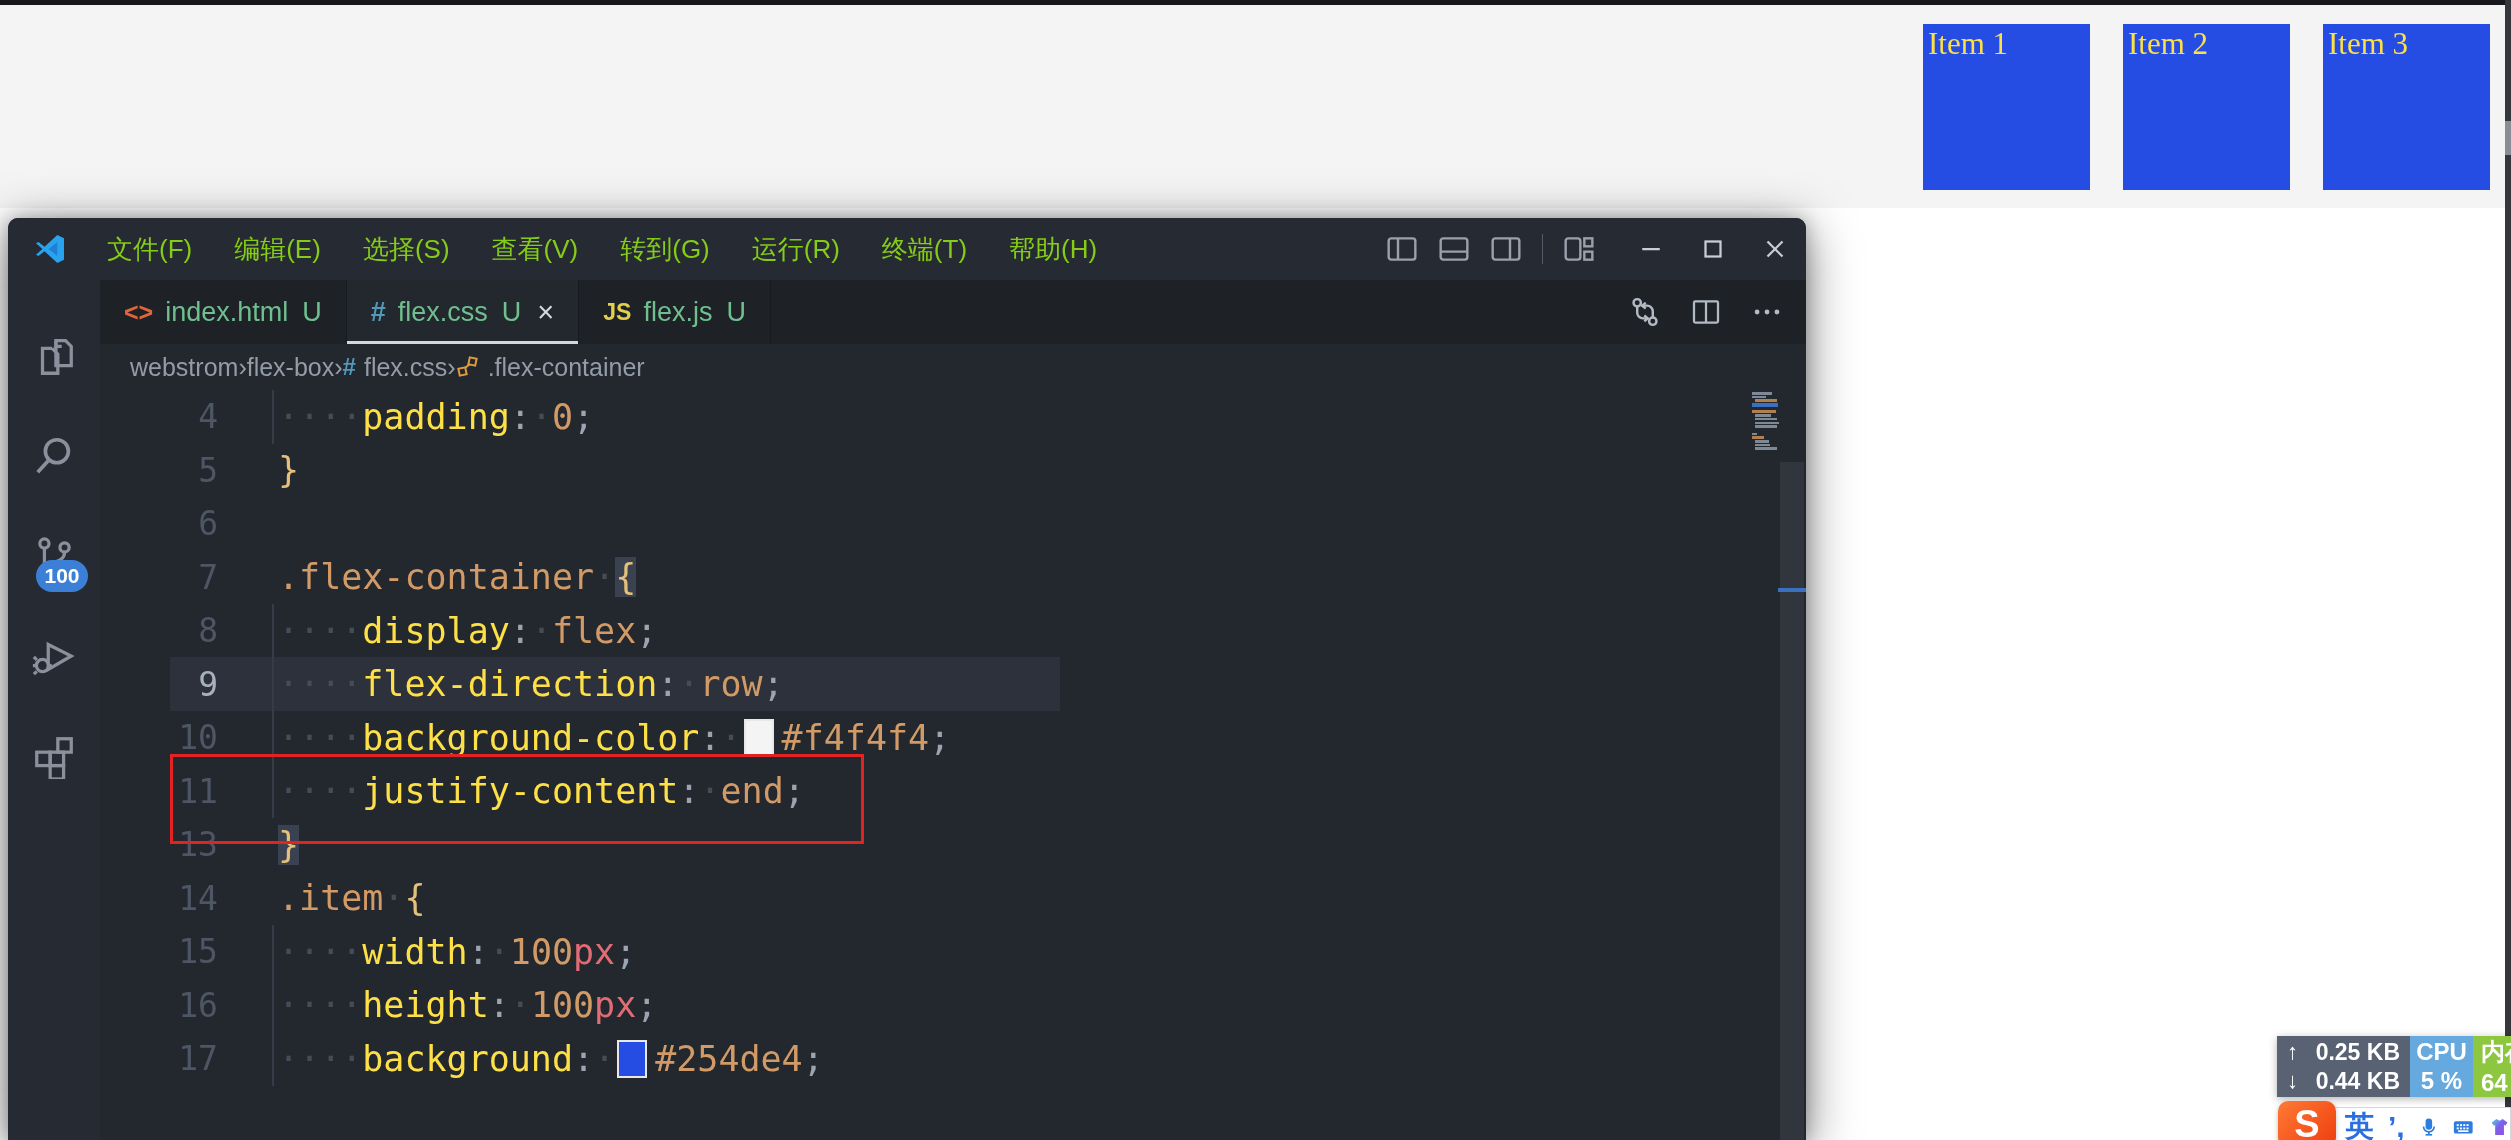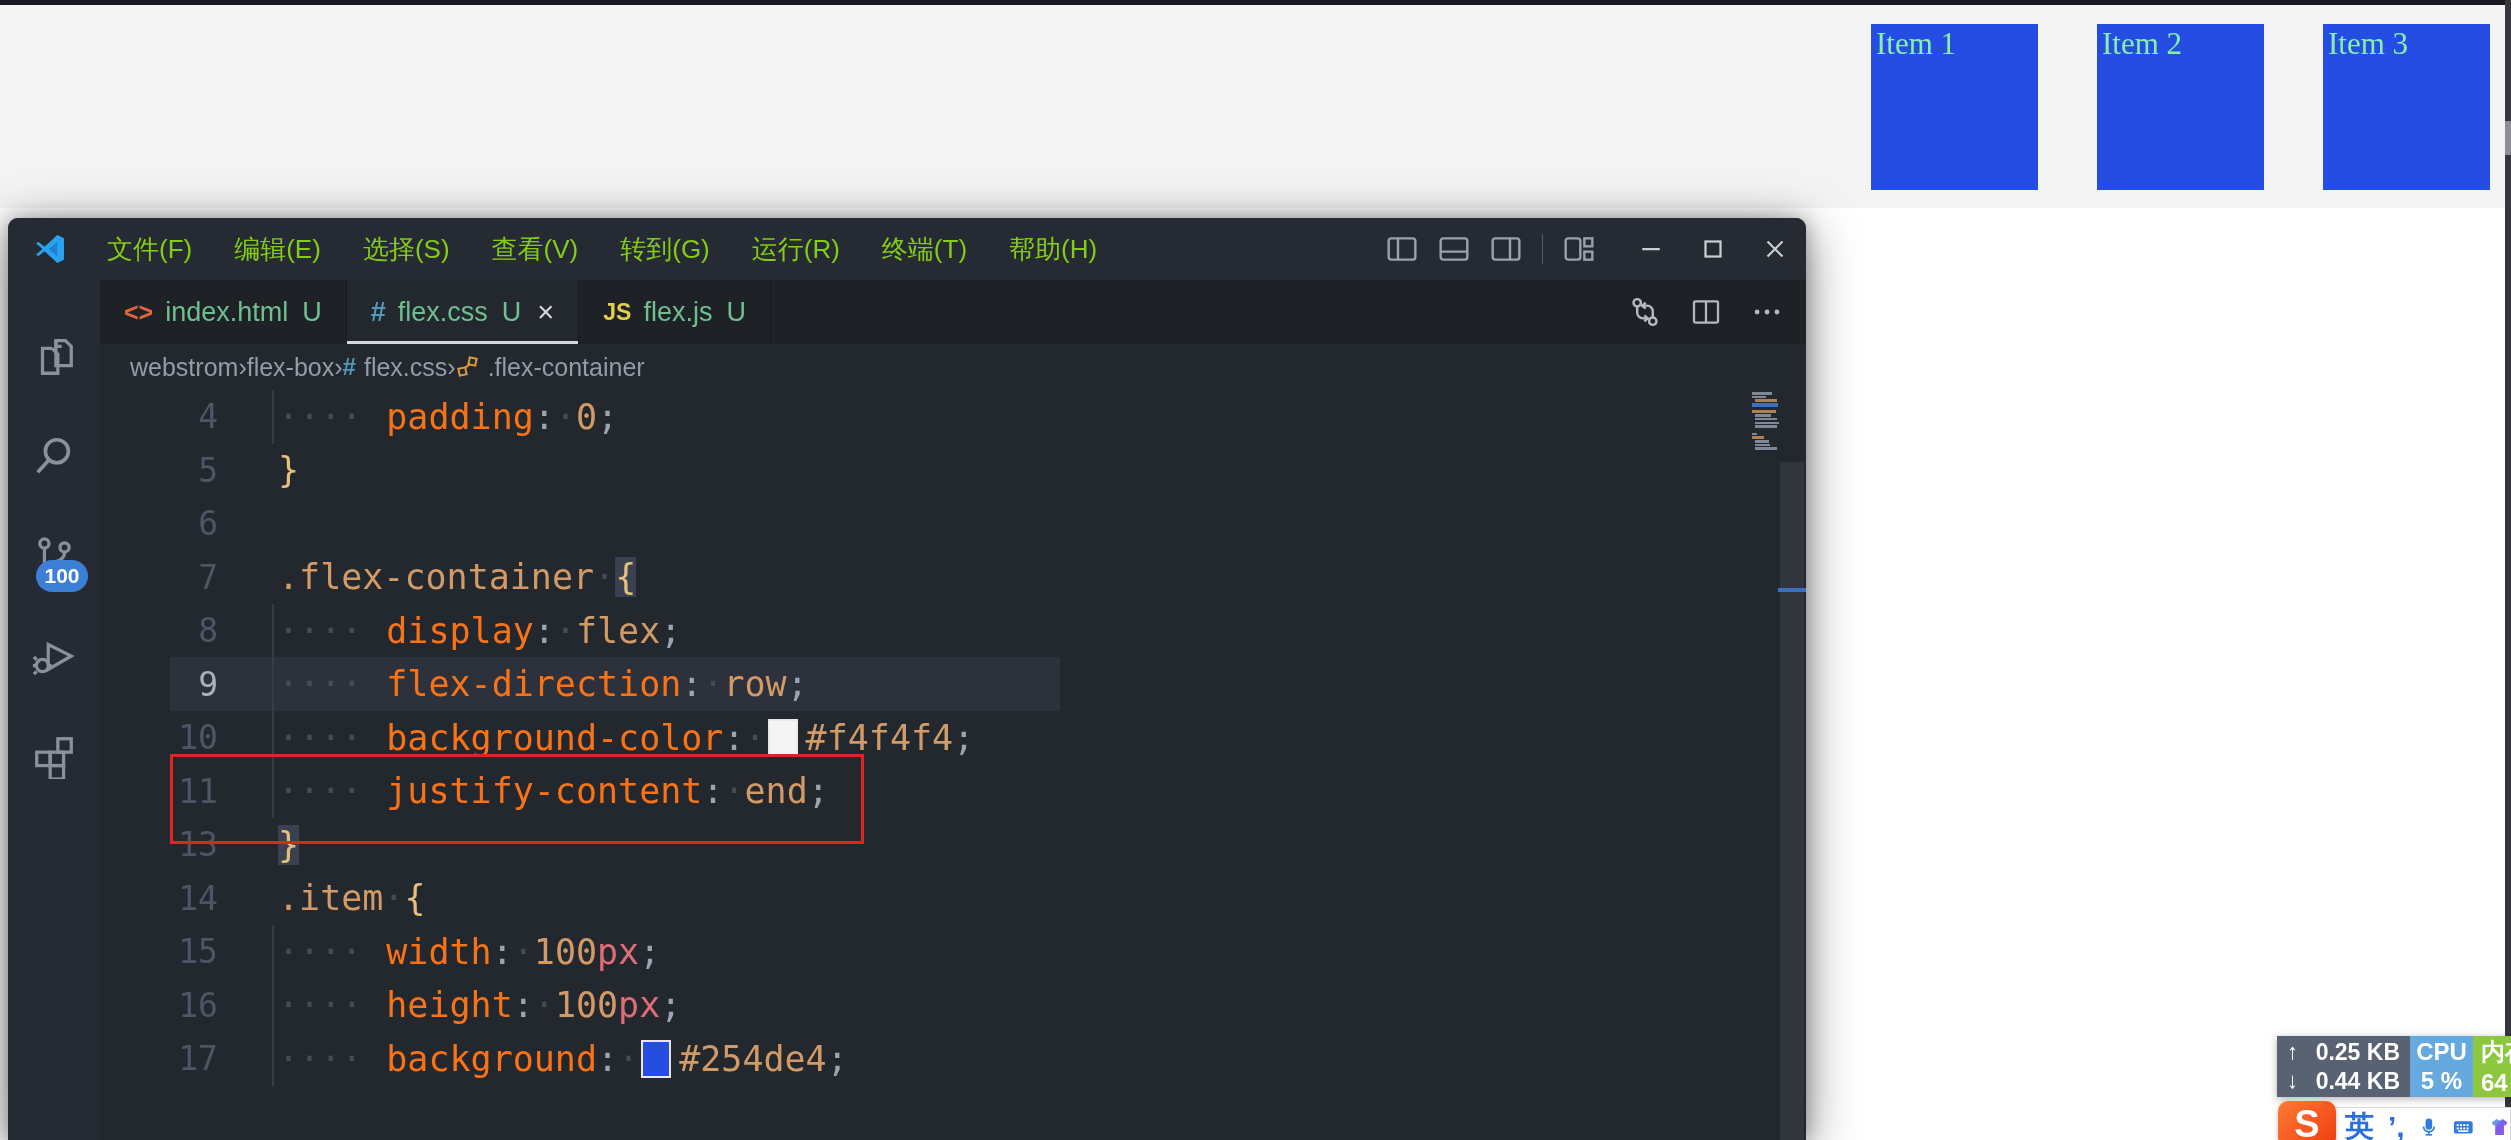"Item 1" .flex-item { color: #86efac -> #fde047; margin-left: 26px -> none }
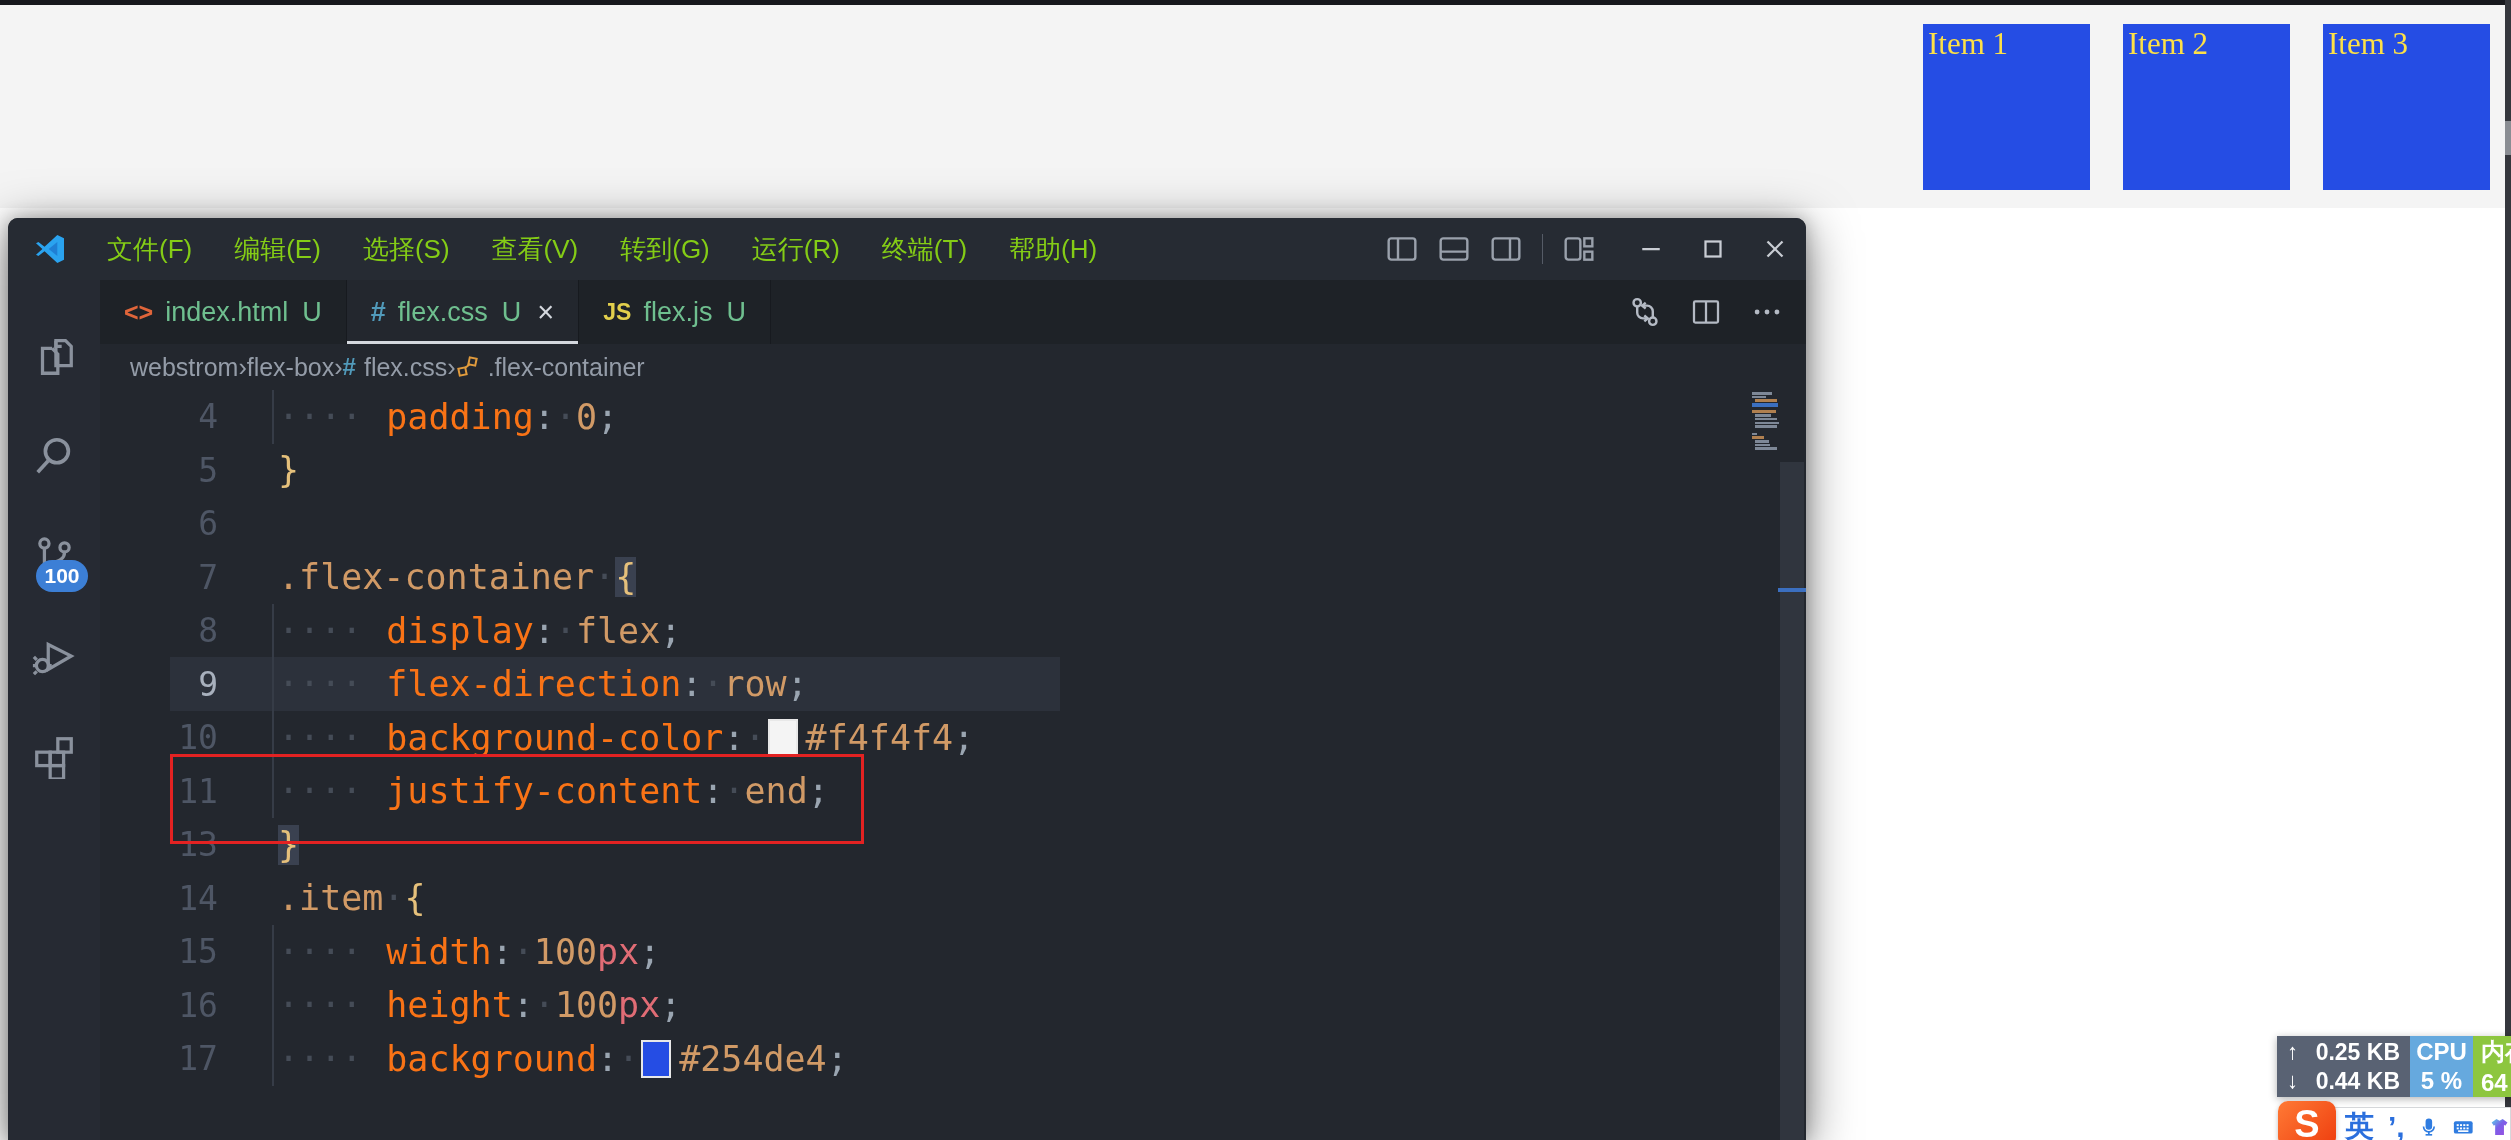"padding" .tk-prop { color: #f97316 -> #fde047; margin-left: 24px -> none }
